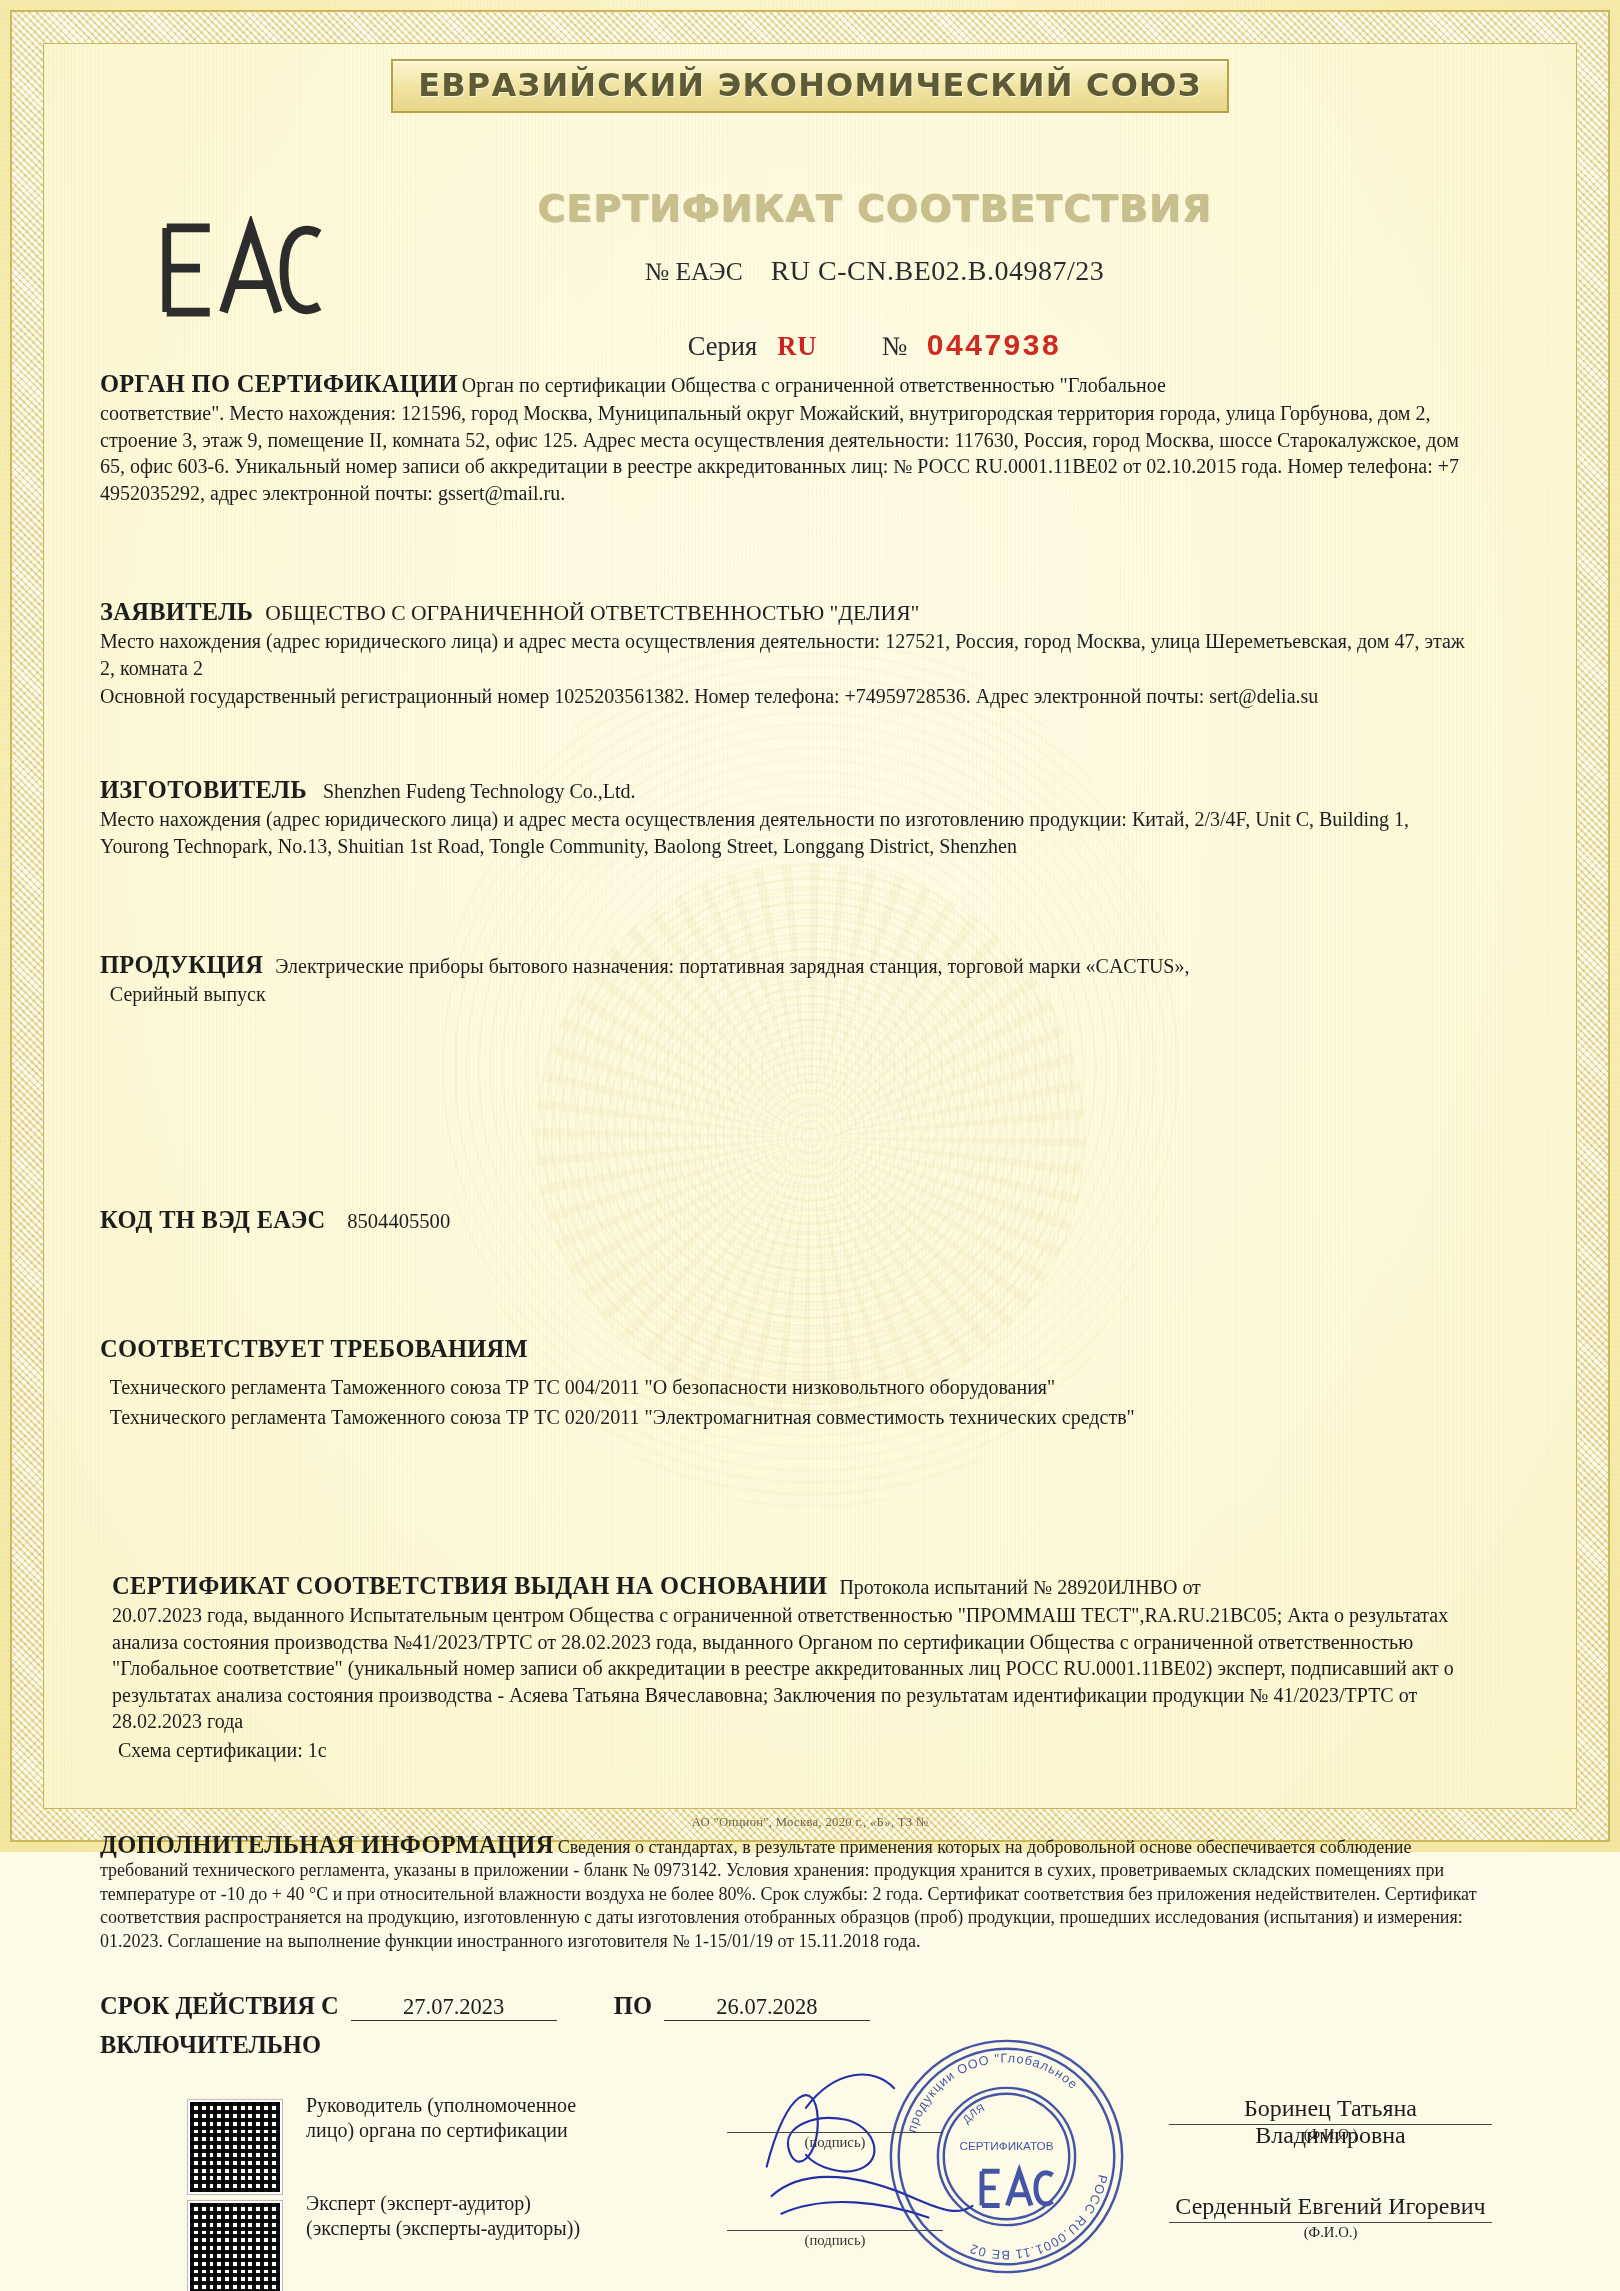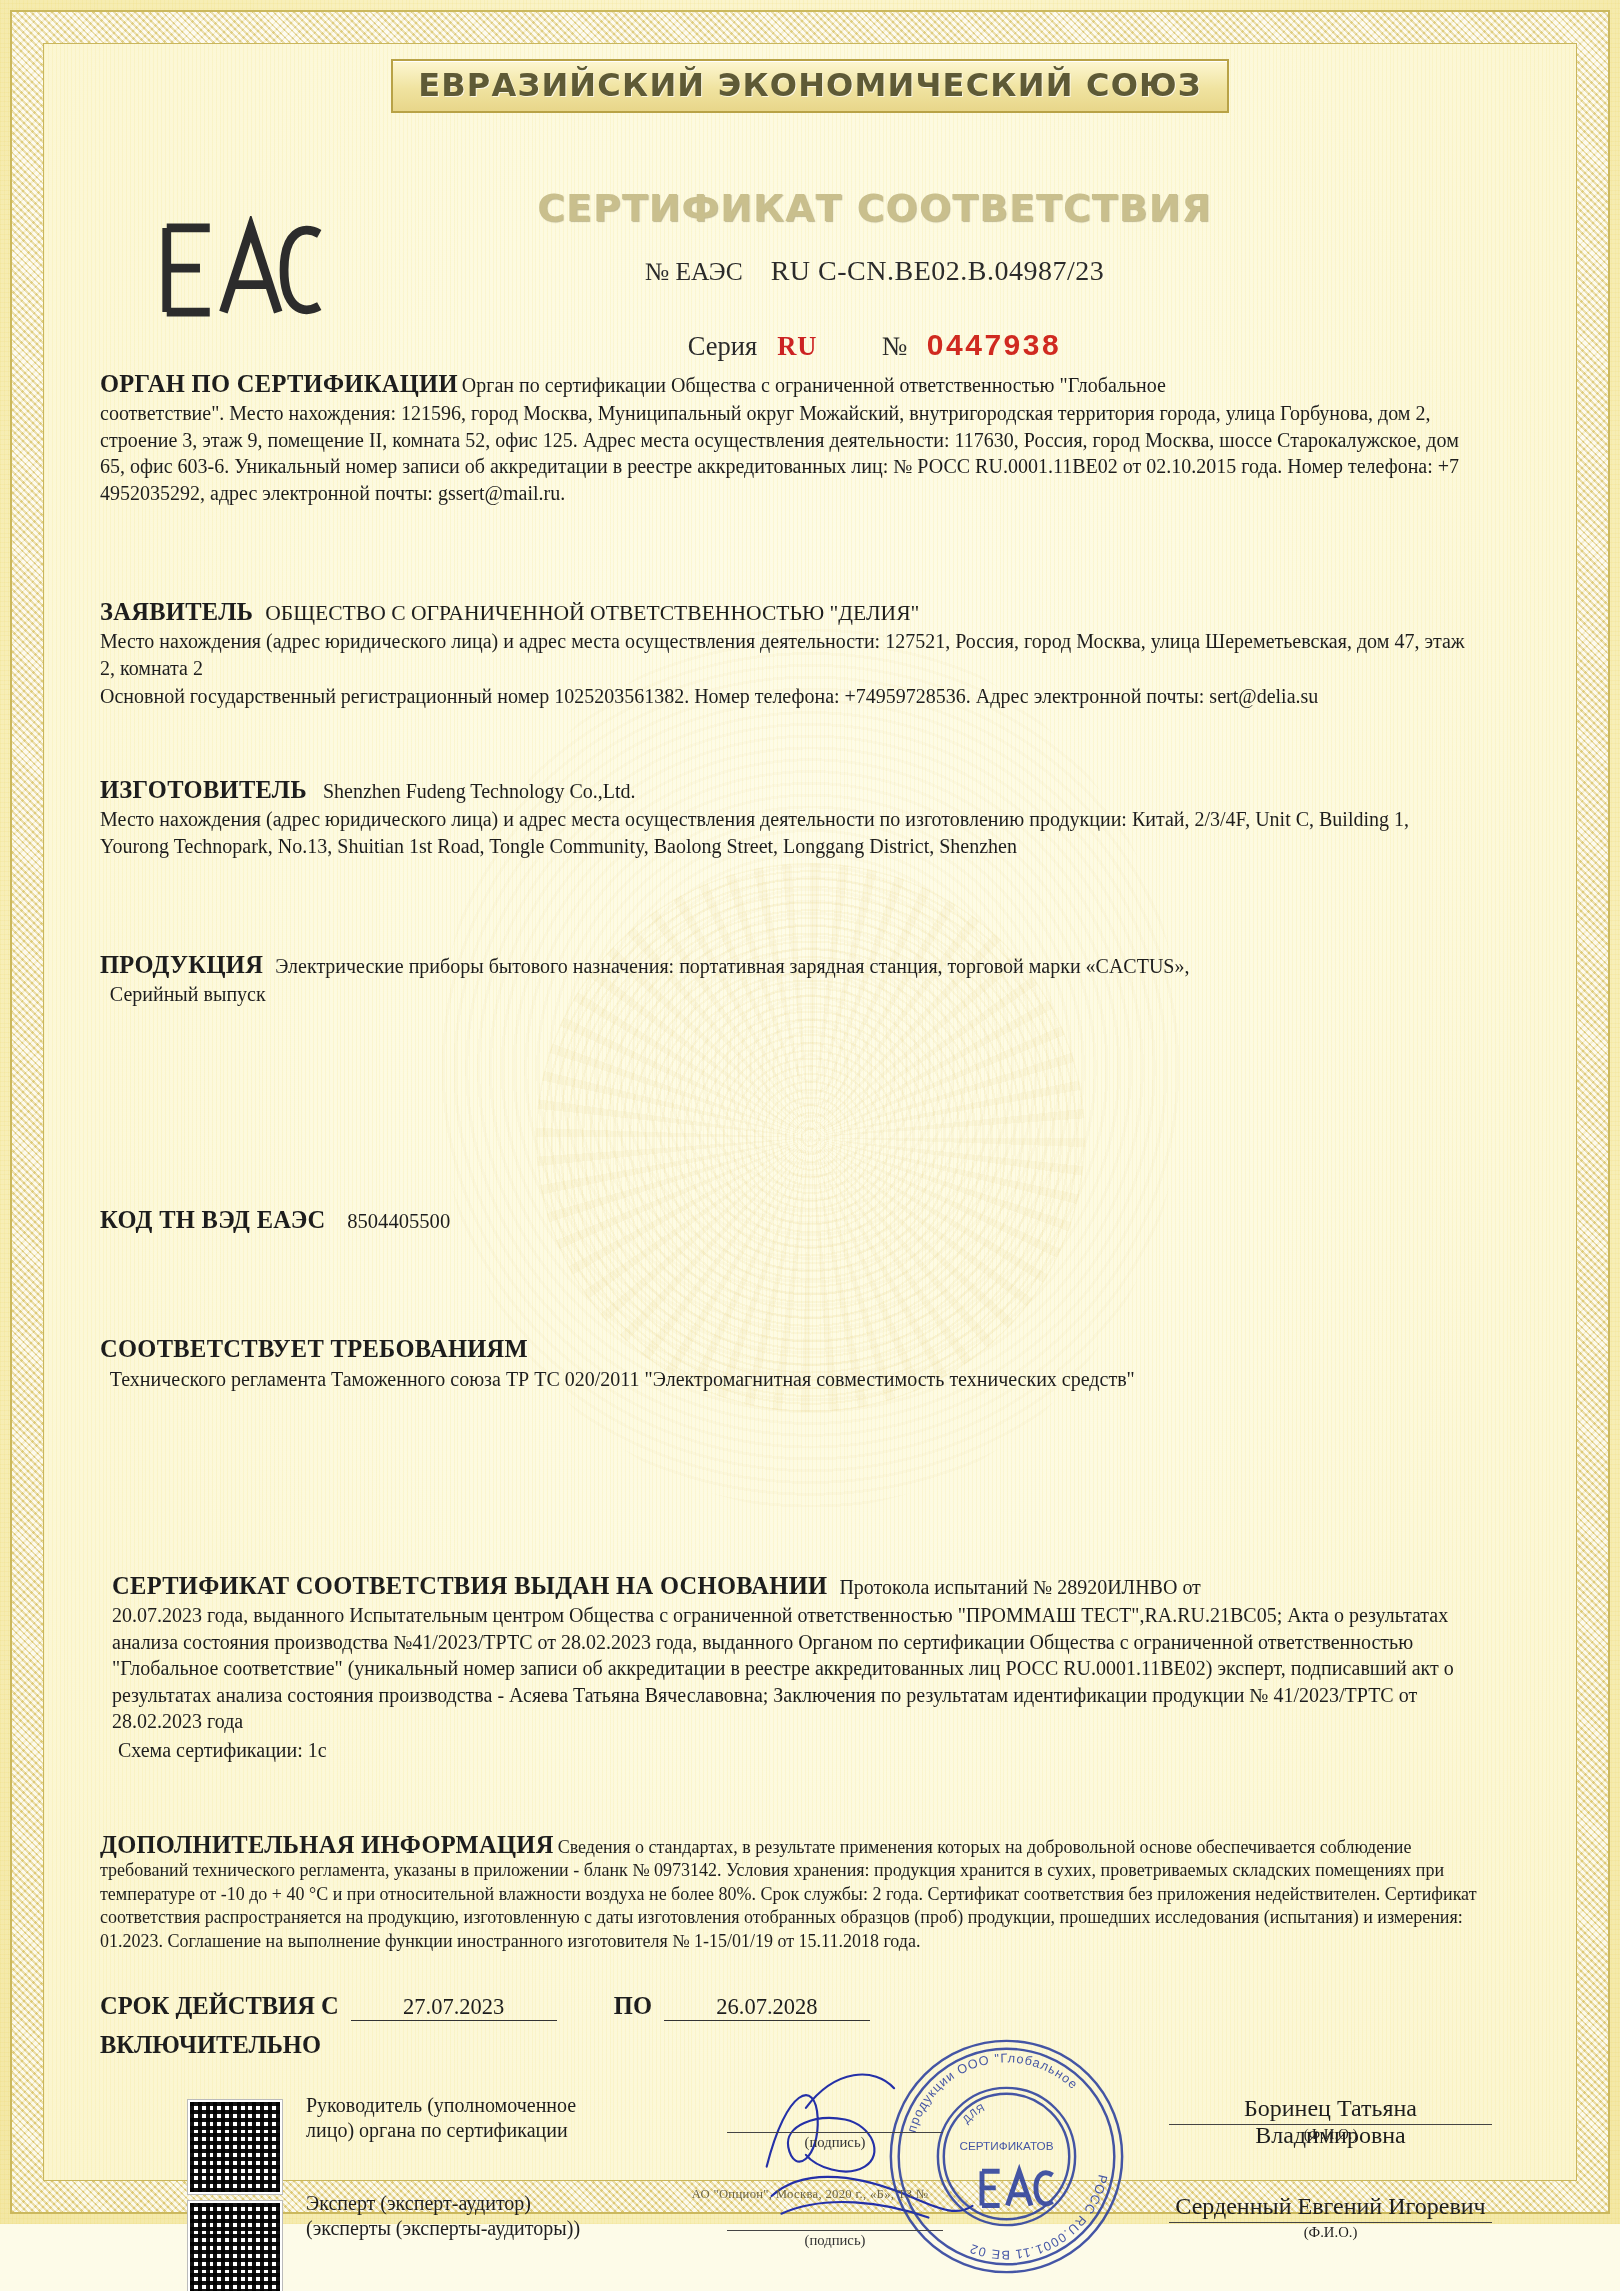"ЕВРАЗИЙСКИЙ ЭКОНОМИЧЕСКИЙ СОЮЗ" .page { height: 2224px -> 1852px }
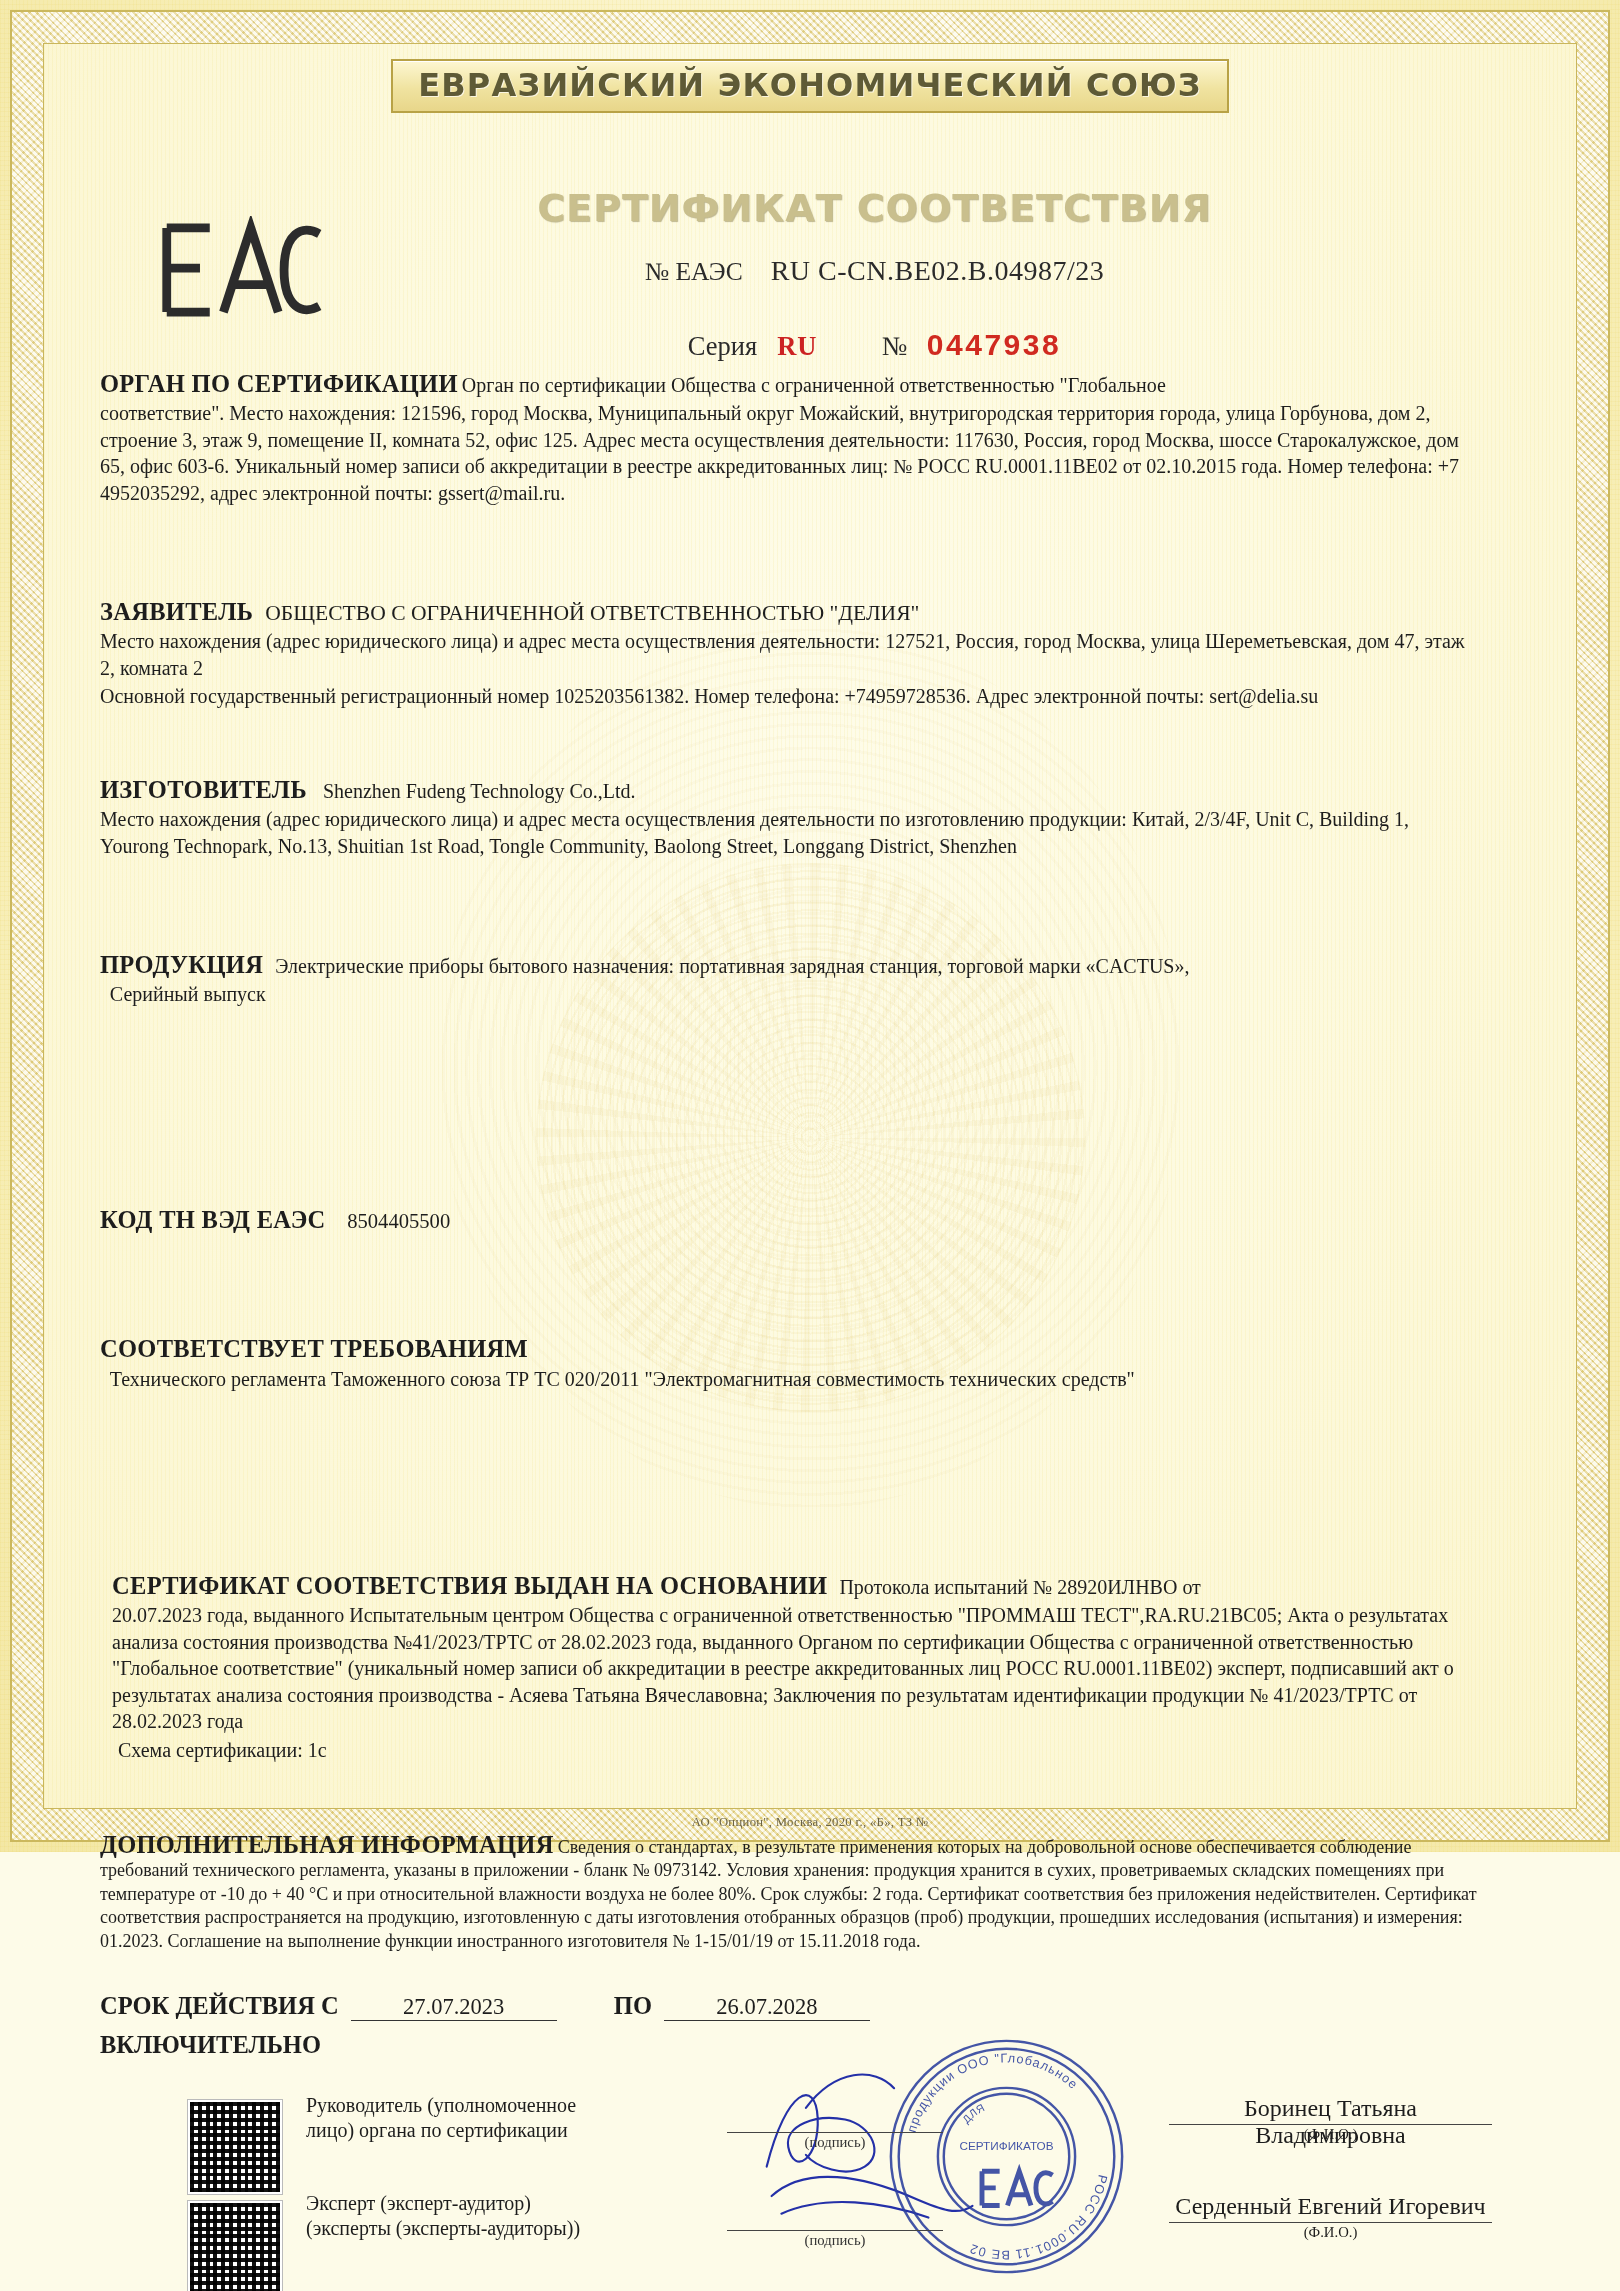"Технического регламента Таможенного союза ТР ТС 004/2011" div.req-list { html: none -> <div>Технического регламента Таможенного союза ТР ТС 004/2011 "О безопасности низковольтного оборудования"</div> }
